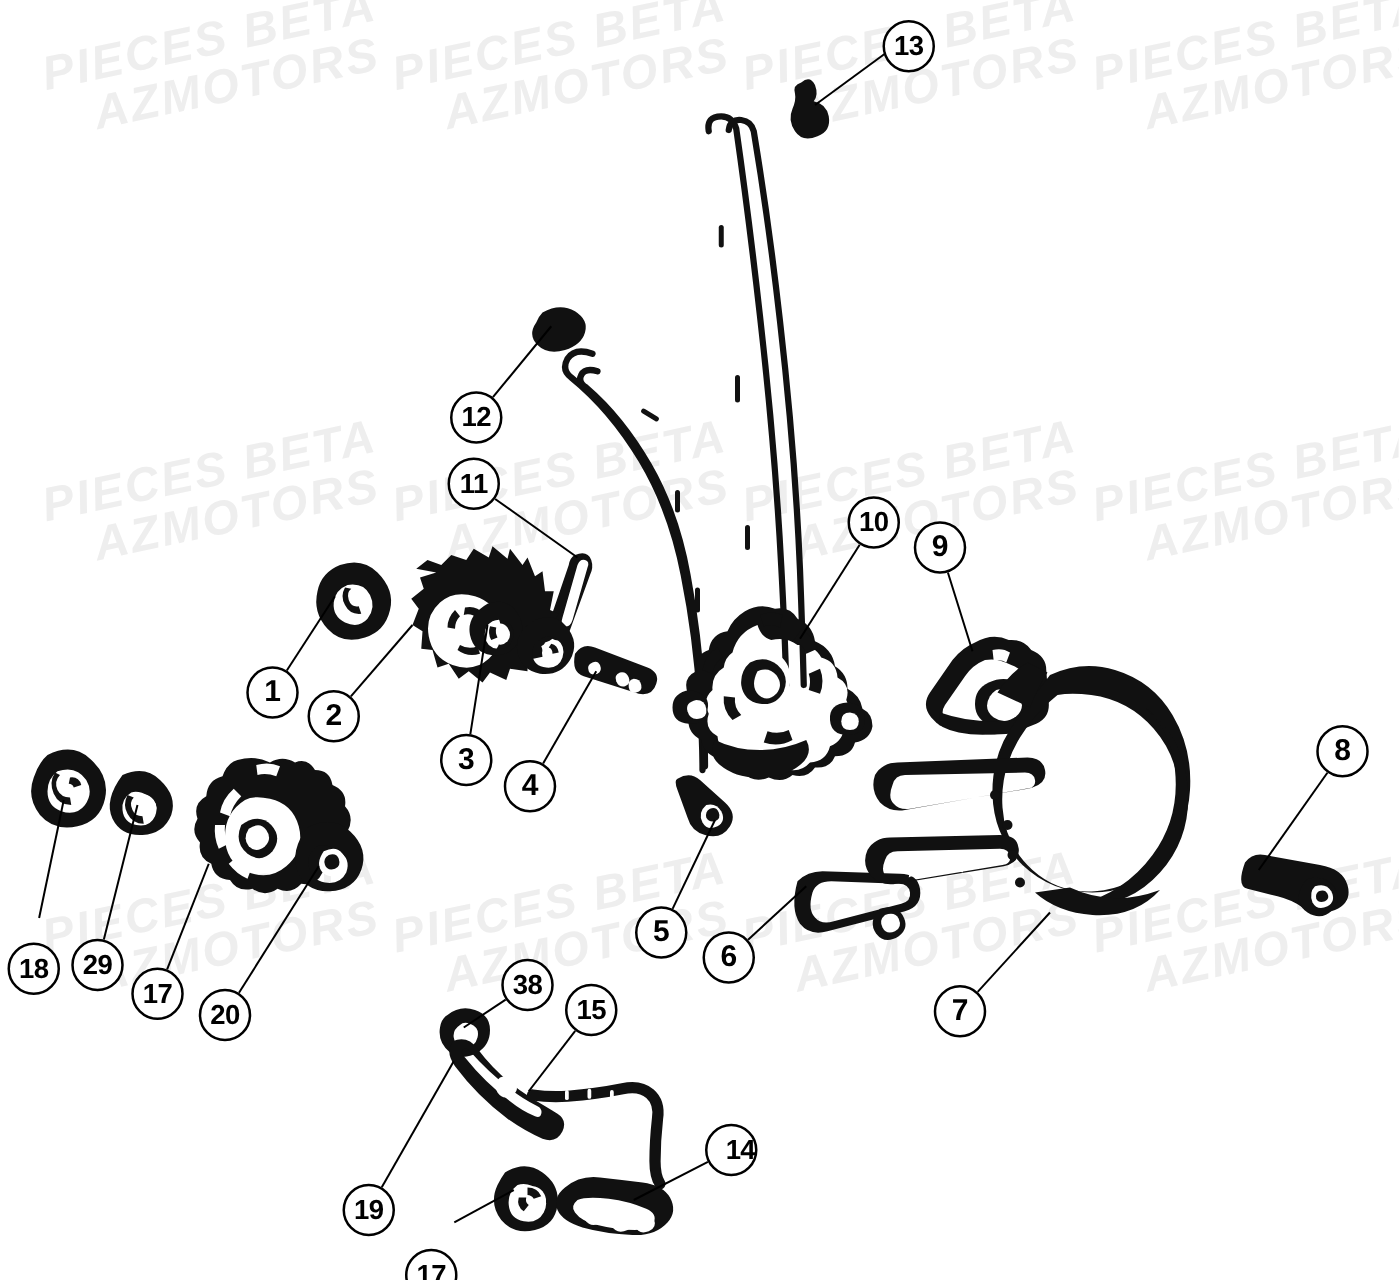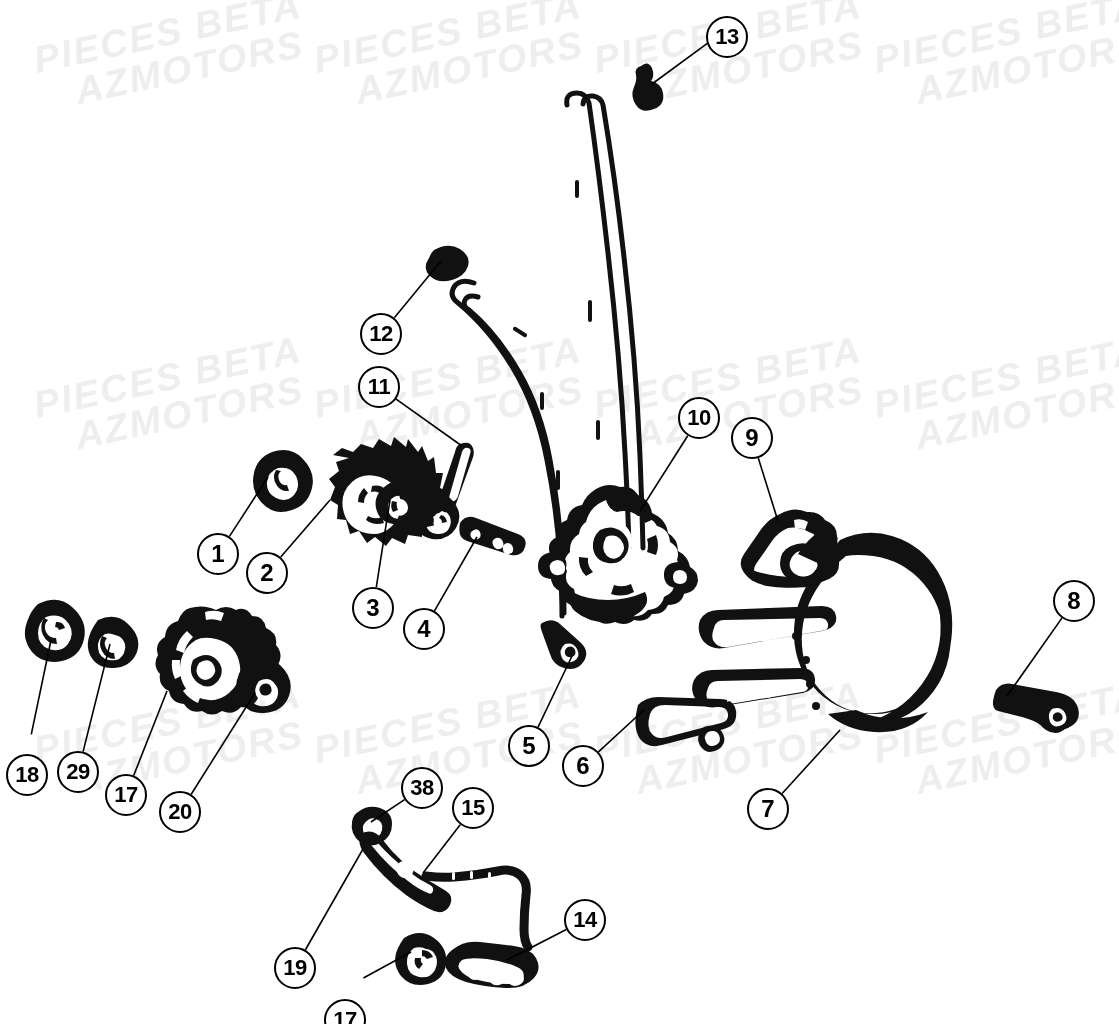"14" div.callout { justify-content: none -> flex-end }
